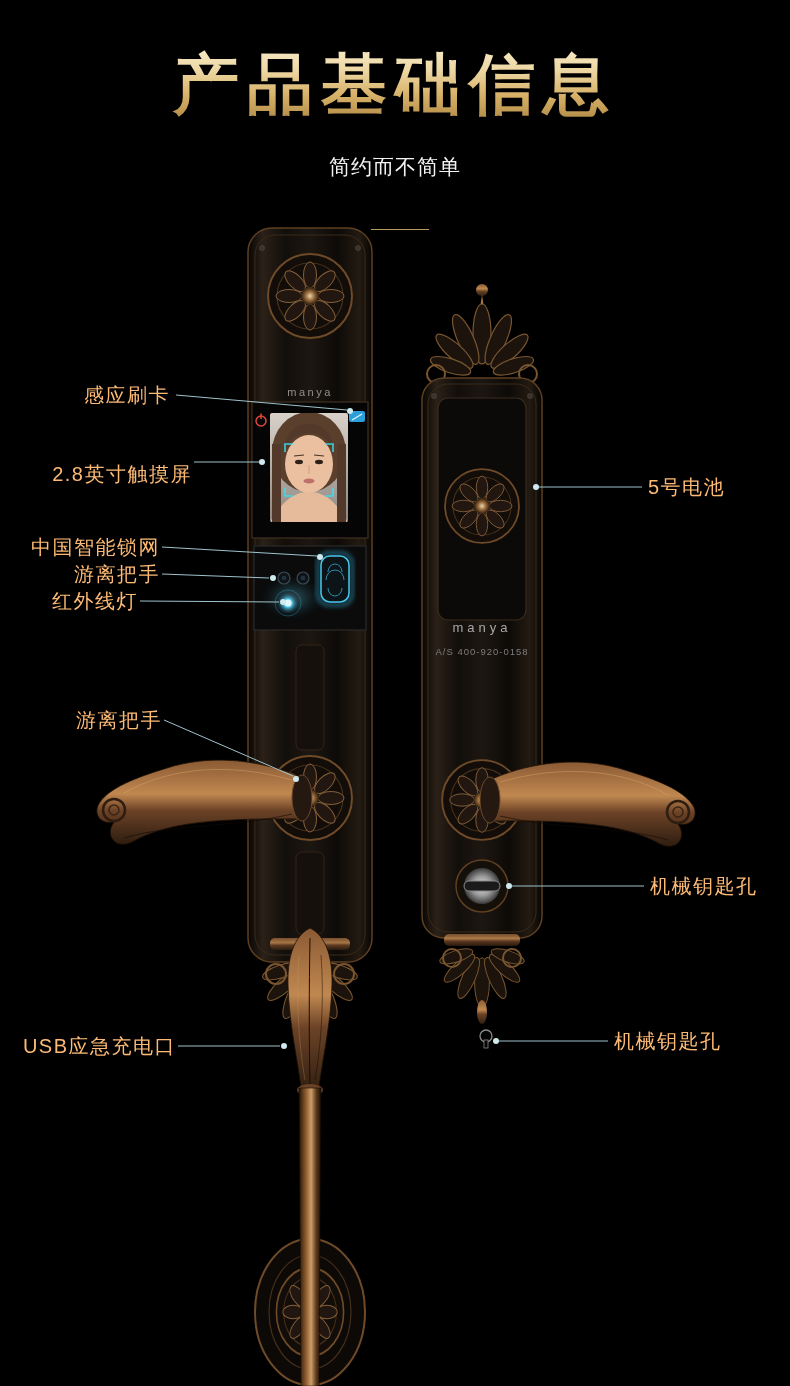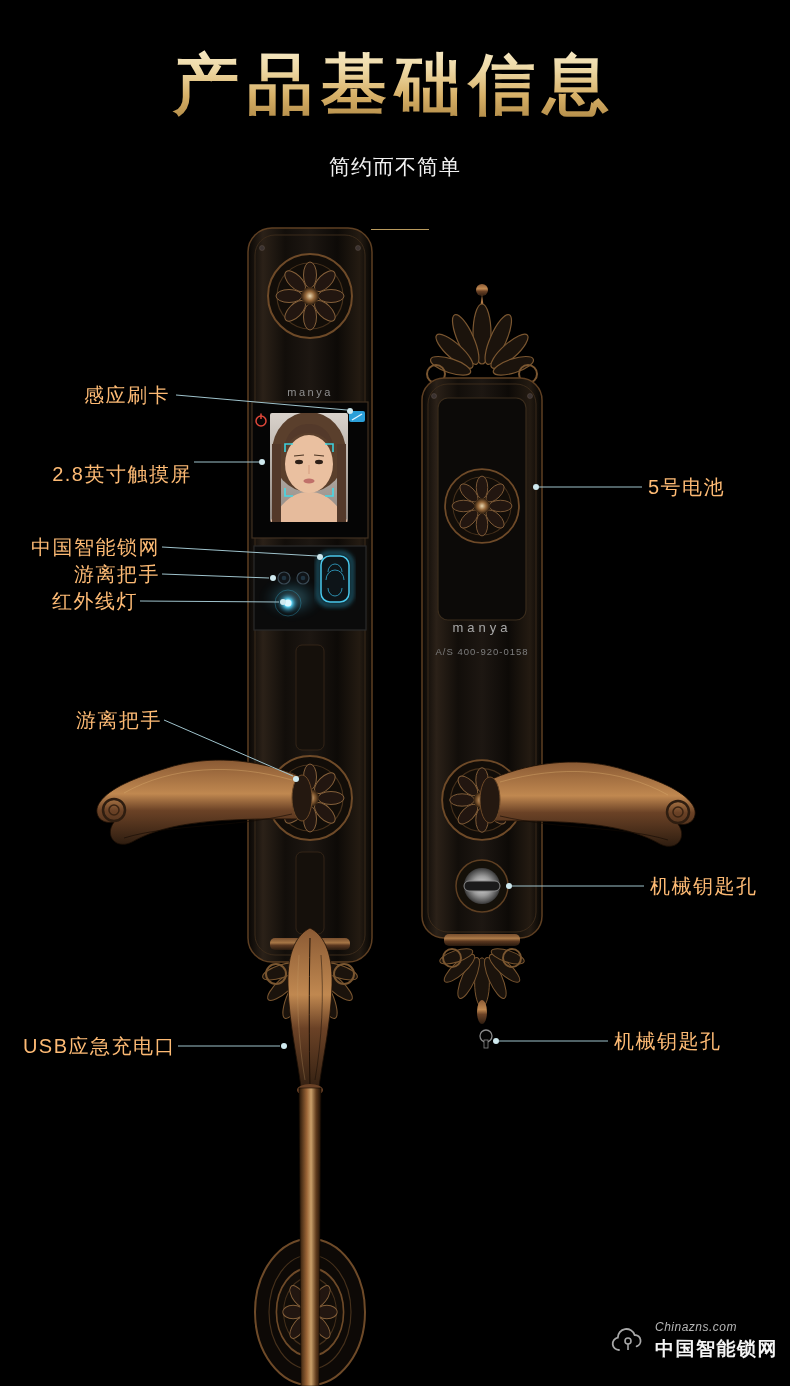"Chinazns.com" div.watermark { html: <div> <svg> <path></path> <circle></circle> <path></path> </svg> <div> <div>Chinazns.com</div> <div>中国智能锁网</div> </div> </div> -> none }
